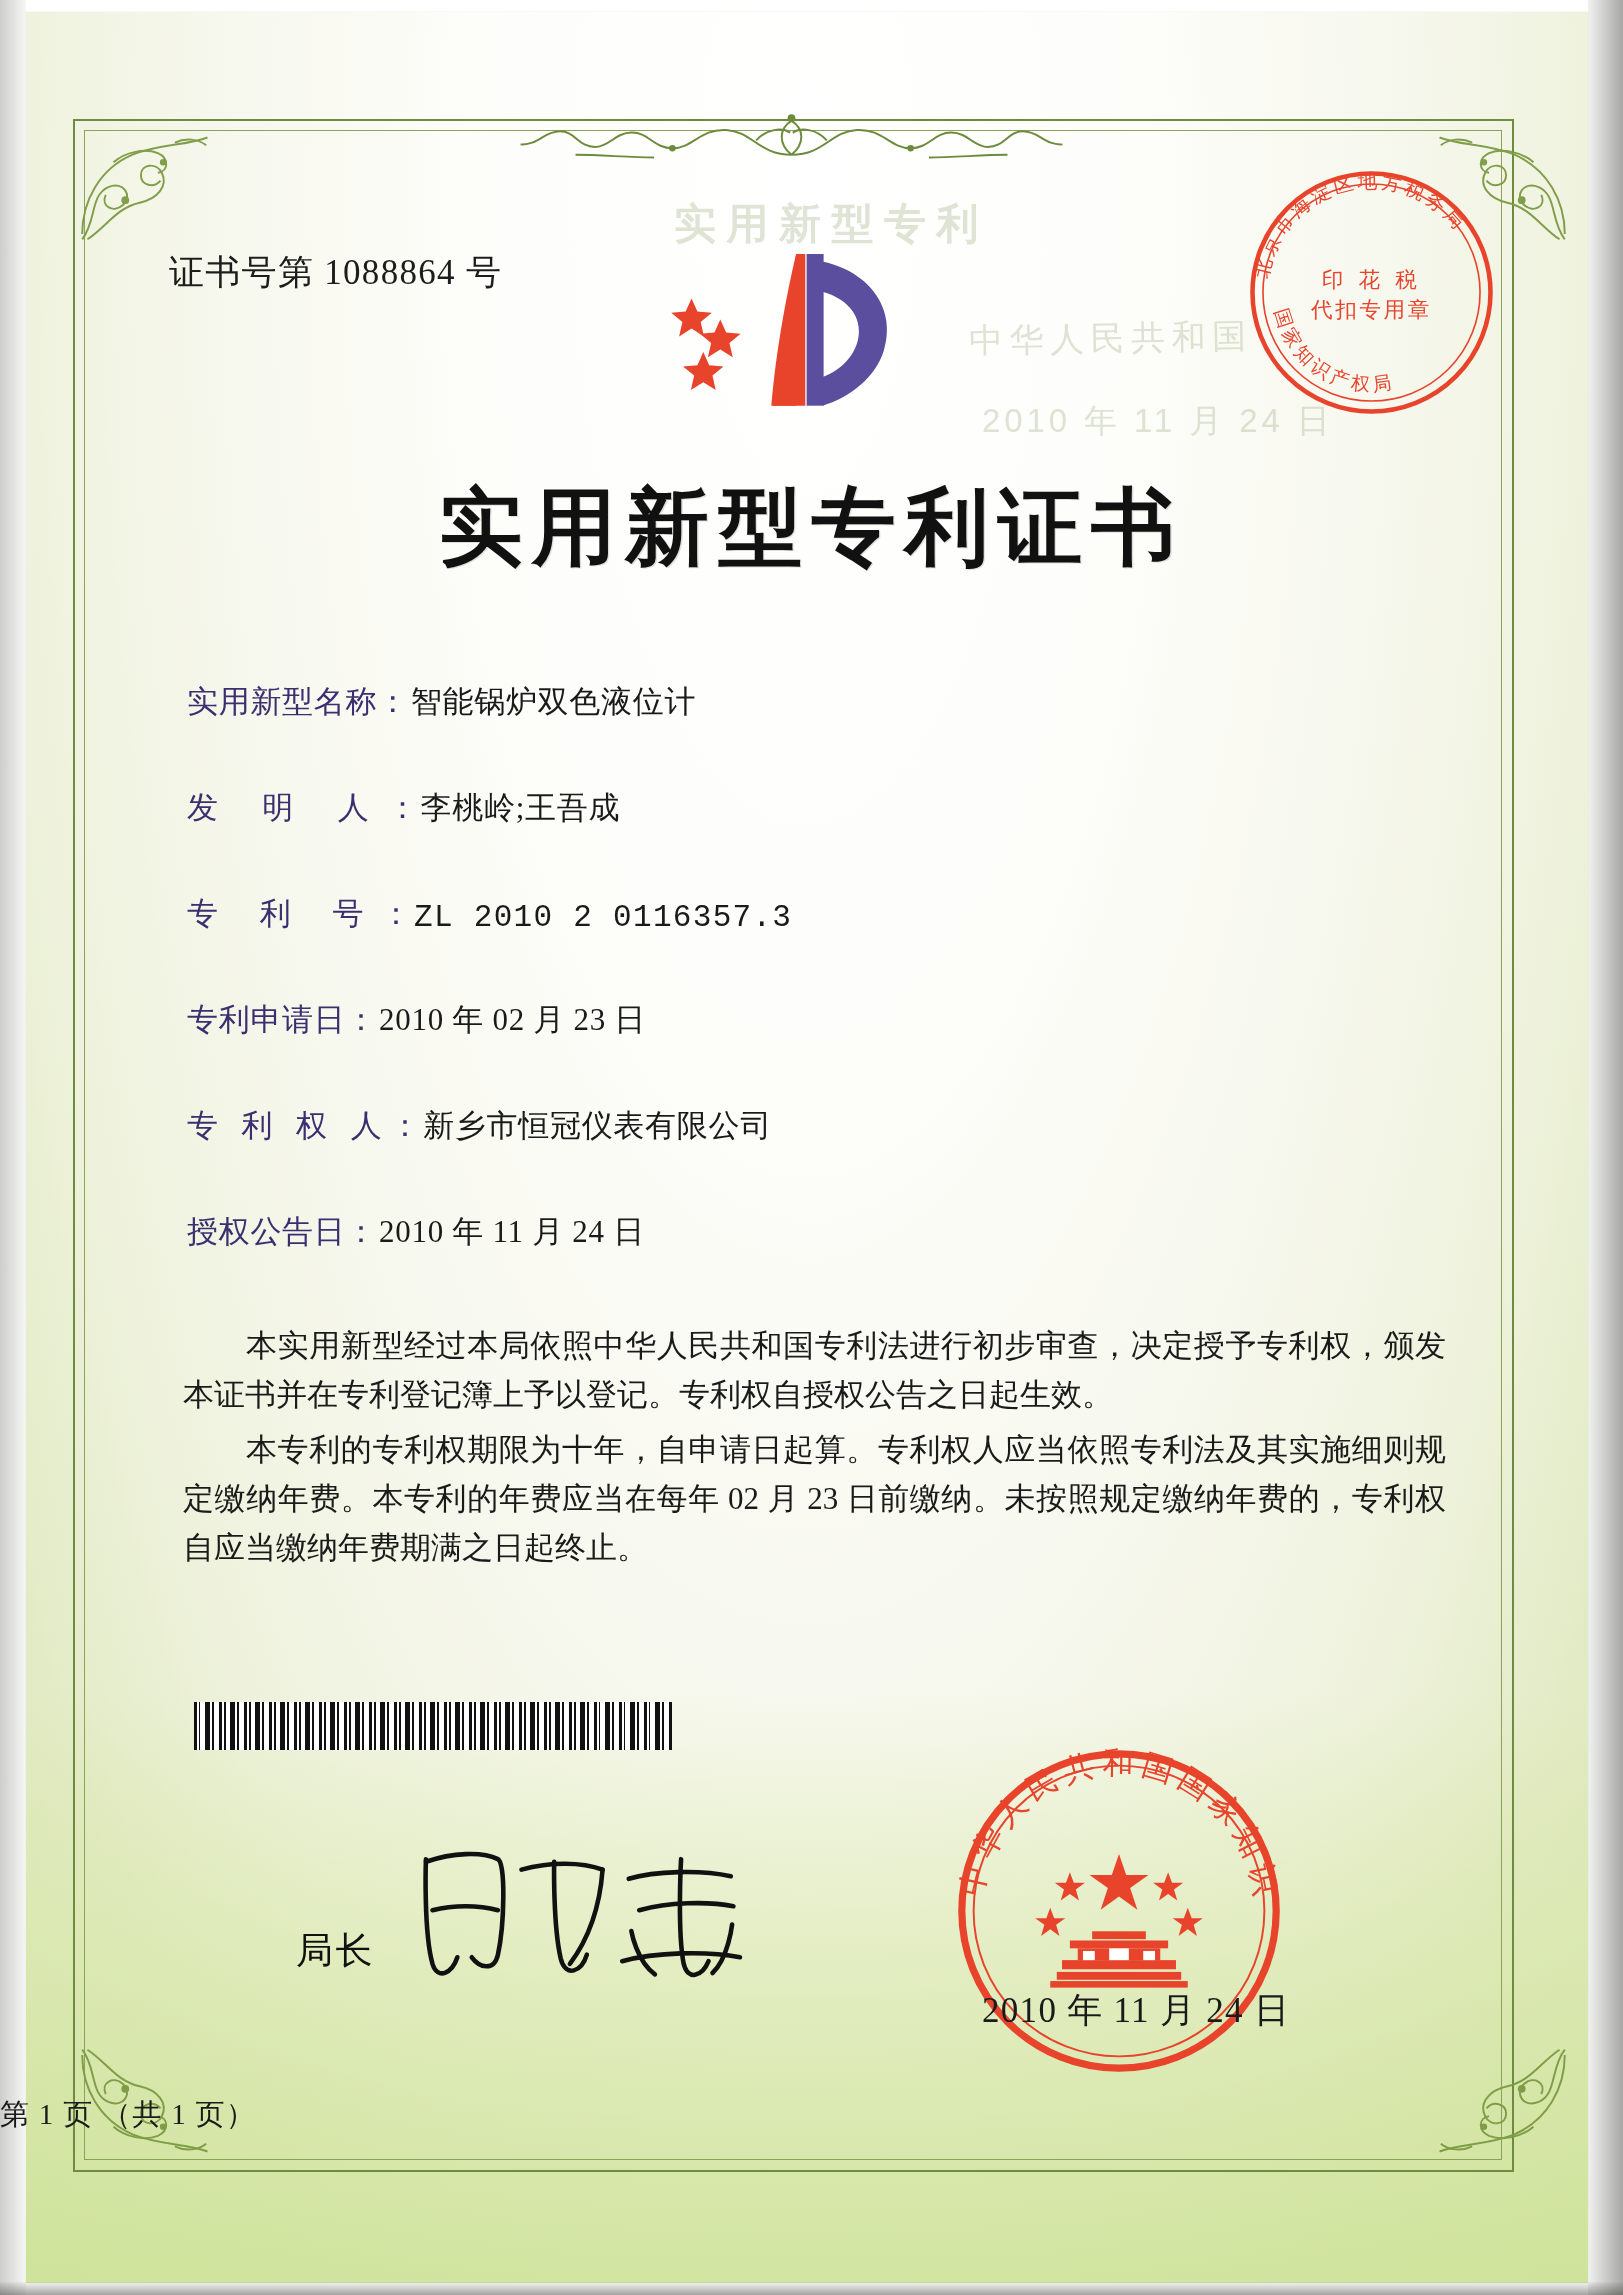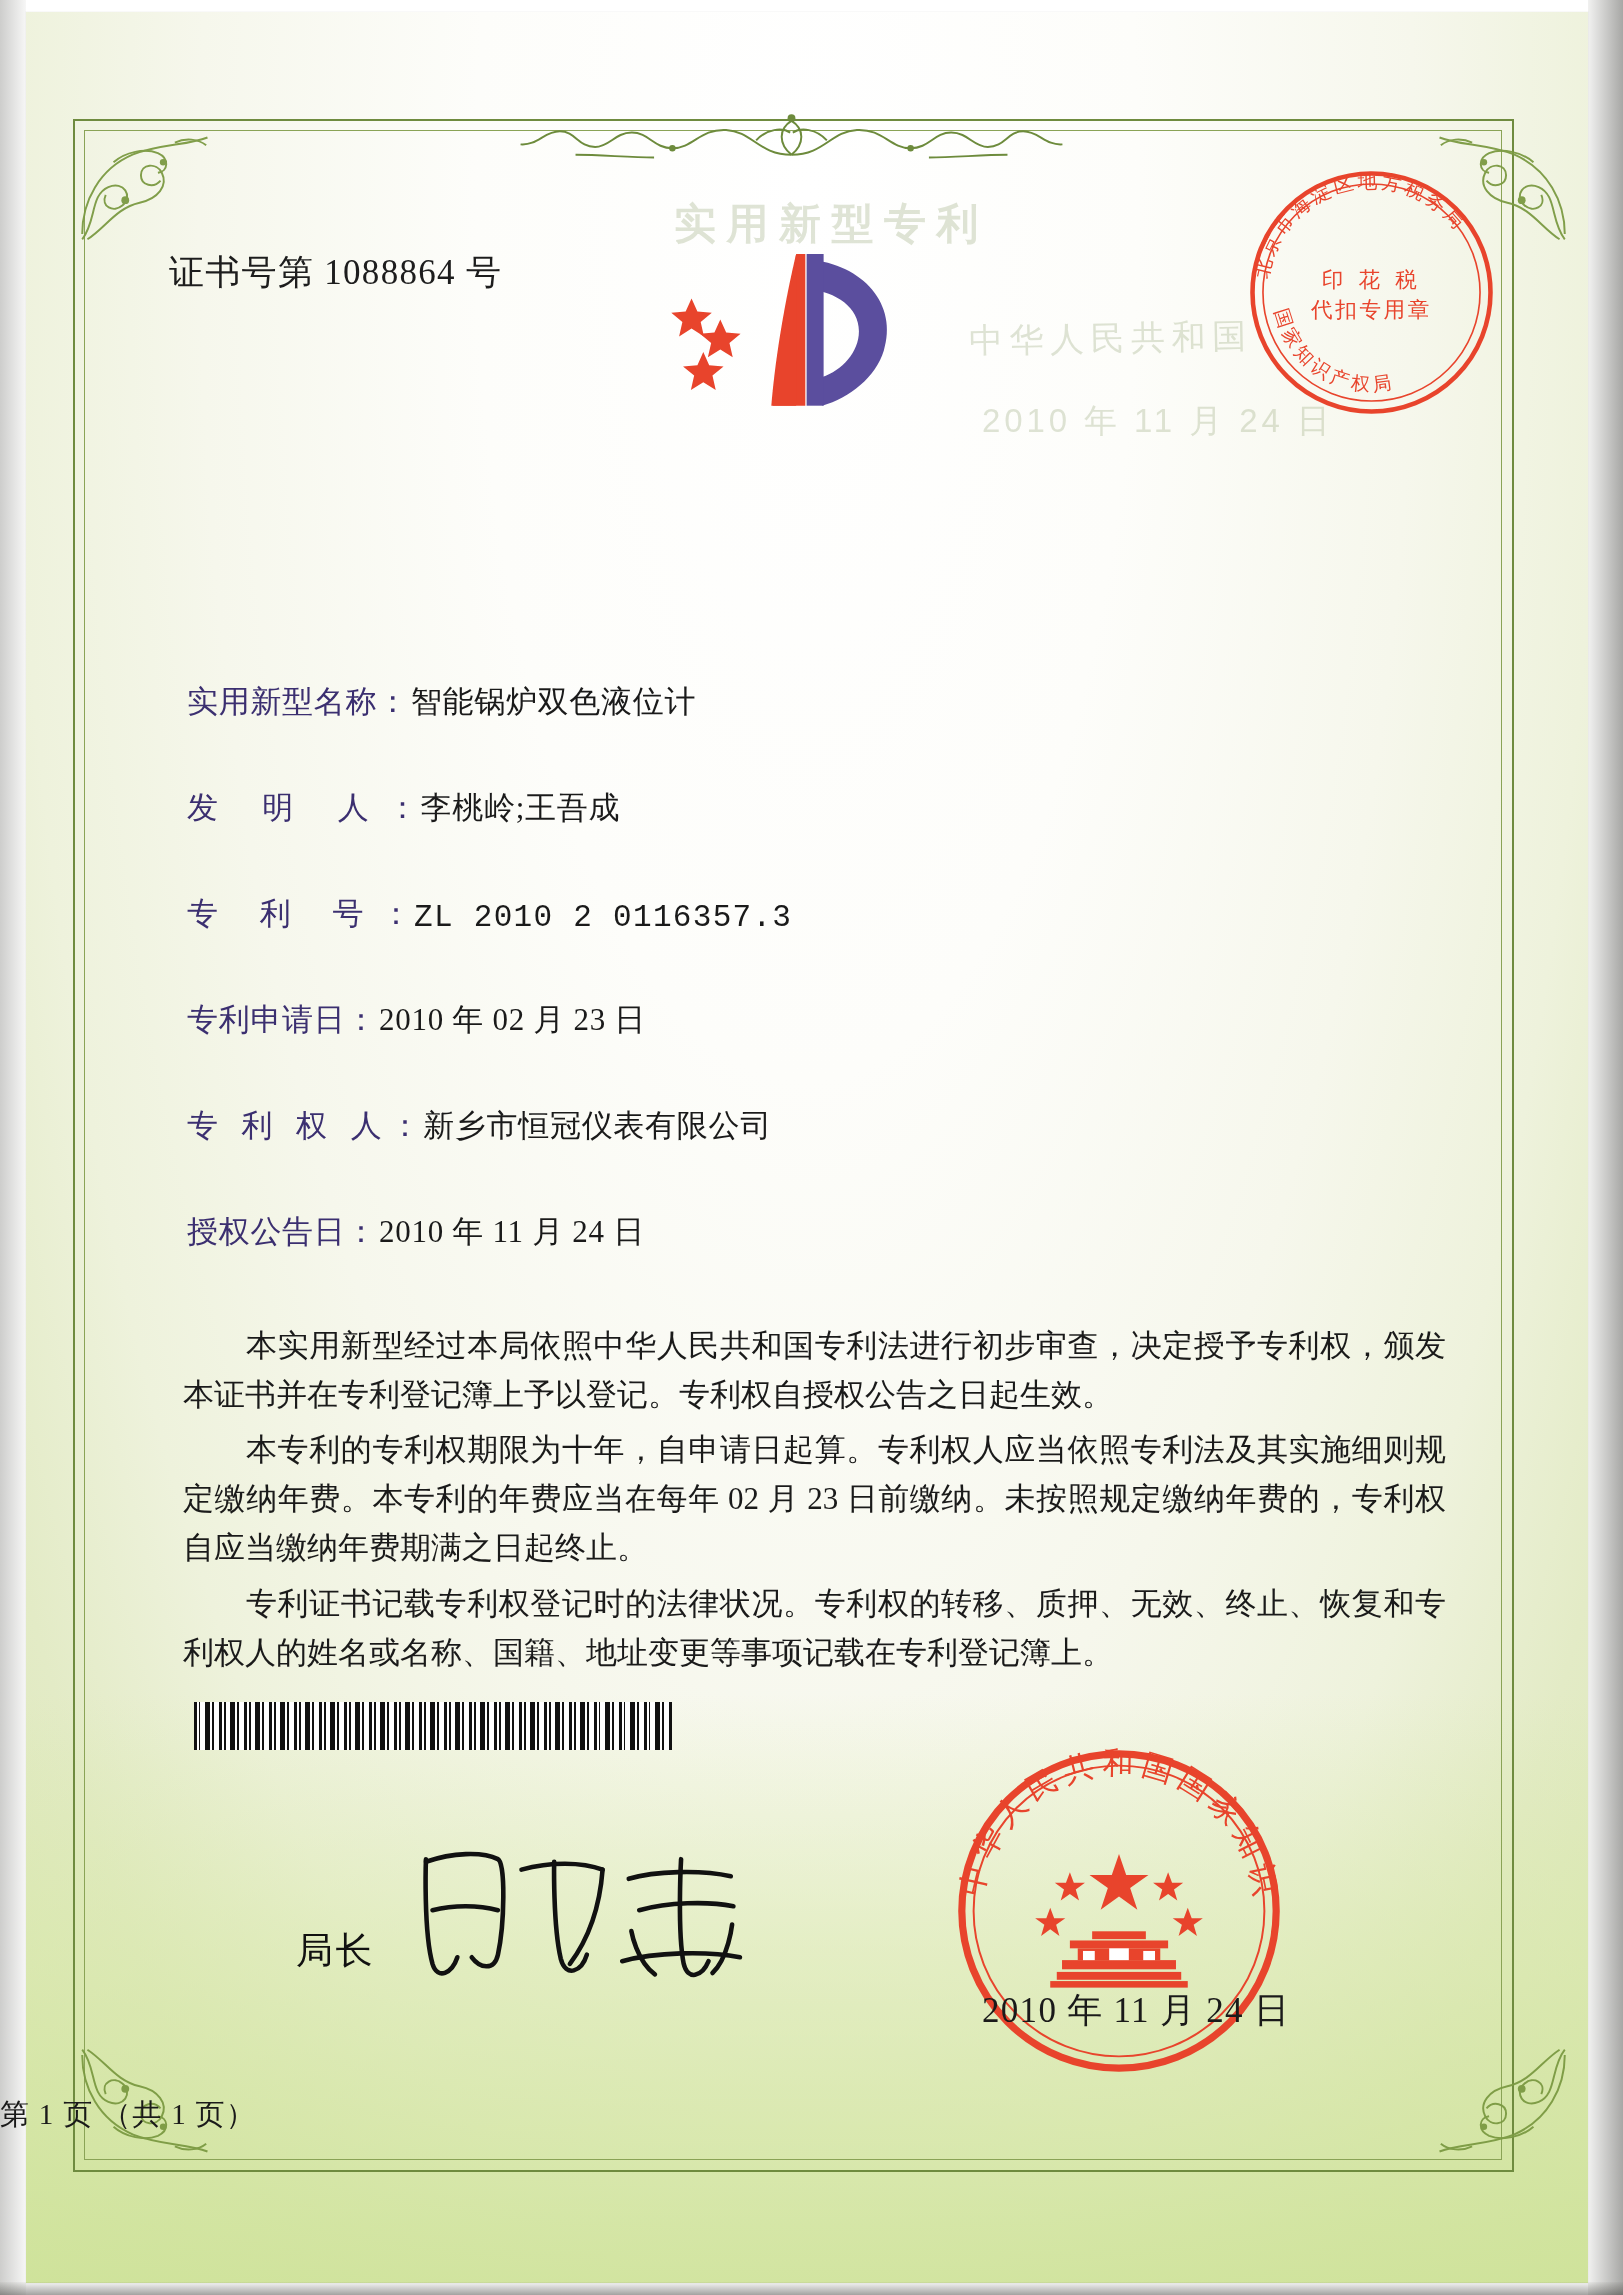"实用新型专利证书" div.title { html: none -> <div>实用新型专利证书</div> }
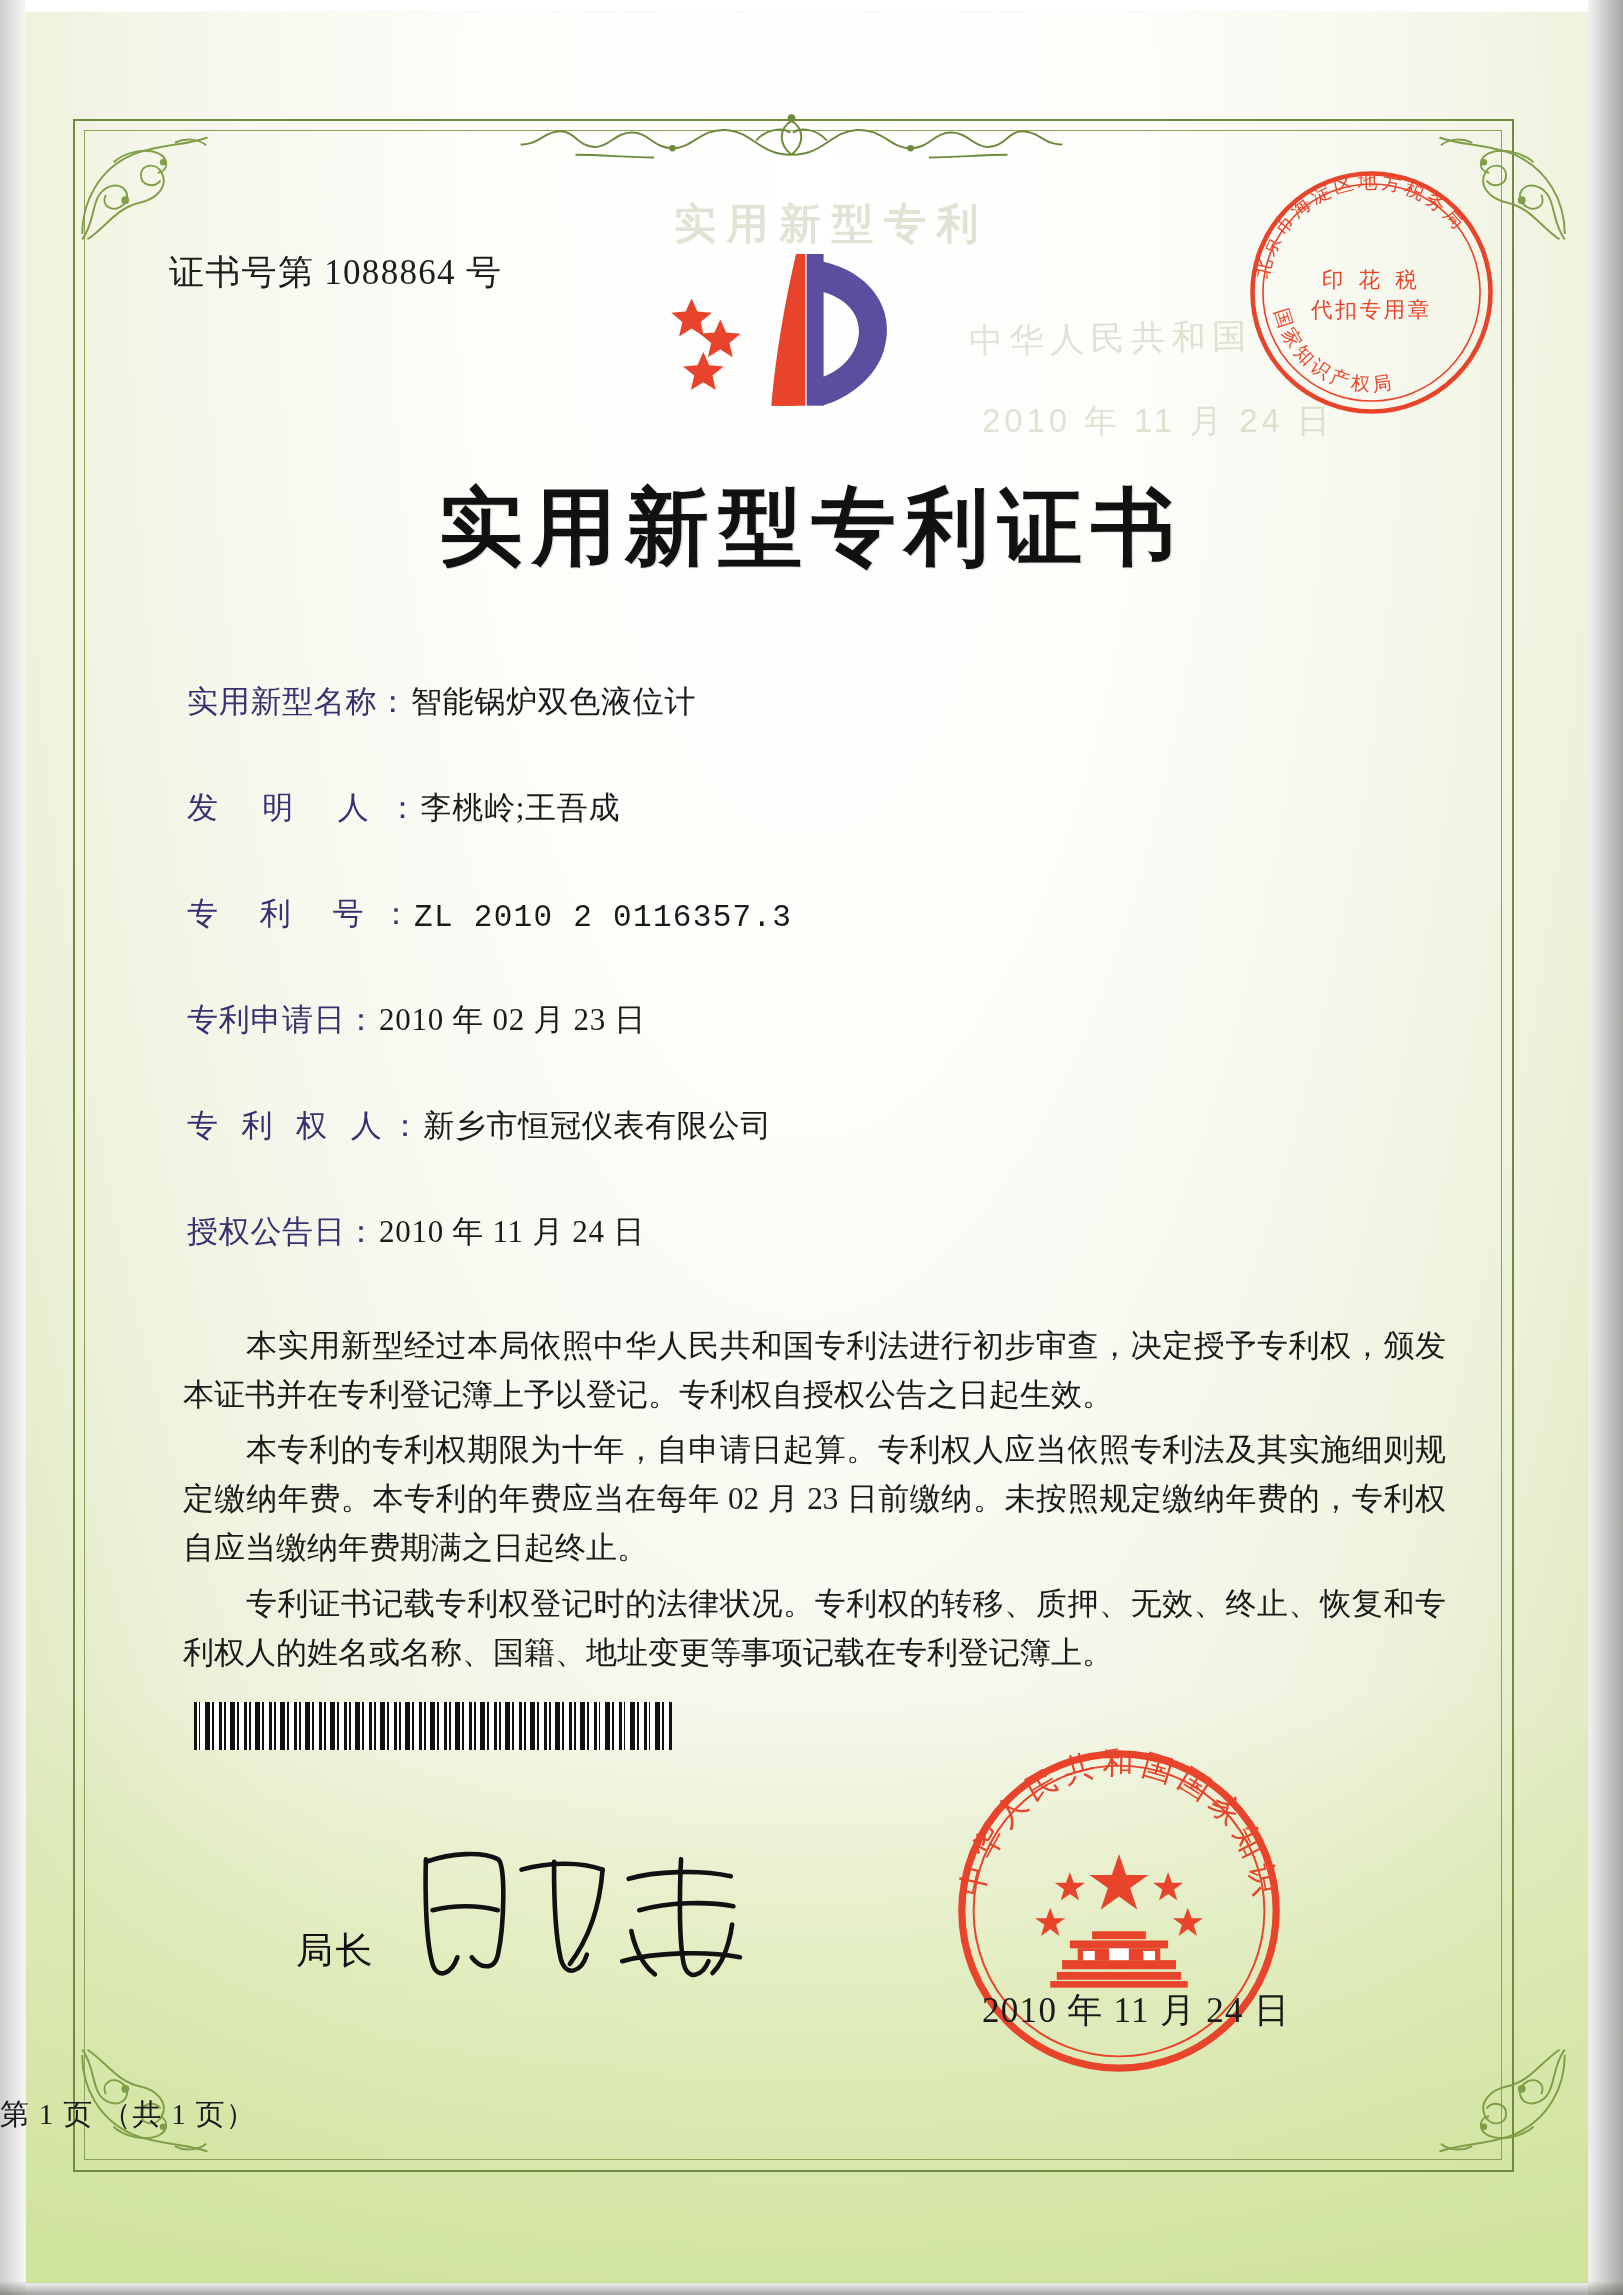"专利证书记载专利权登记时的法律状况。专利权的转移、质押、无效、终止、恢复和专利权" p { html: <p>专利证书记载专利权登记时的法律状况。专利权的转移、质押、无效、终止、恢复和专利权人的姓名或名称、国籍、地址变更等事项记载在专利登记簿上。</p> -> none }
